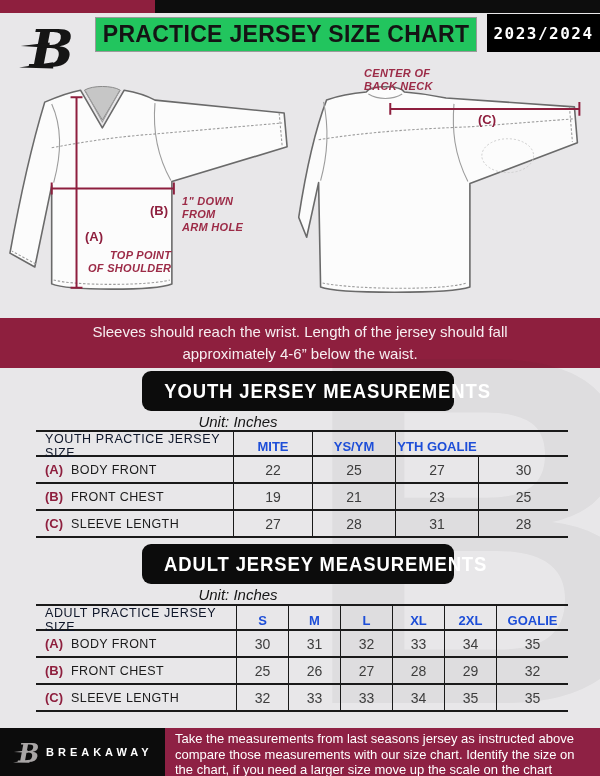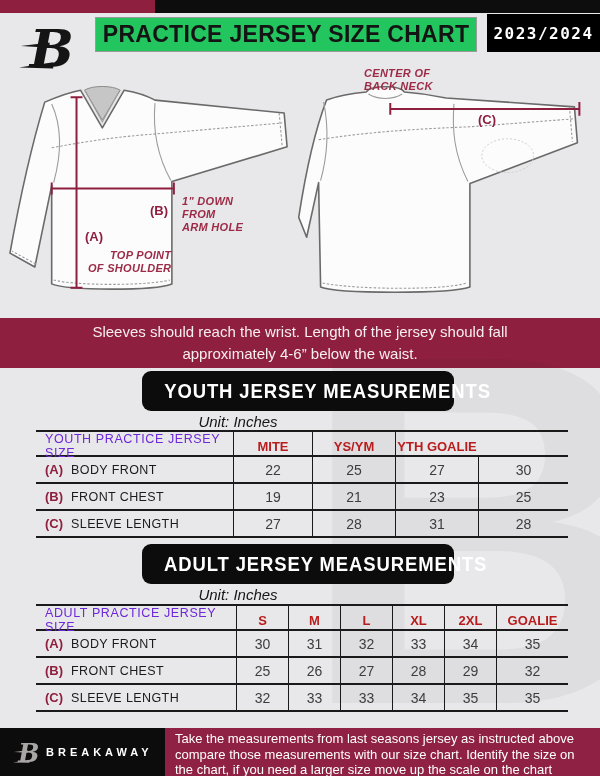"YOUTH PRACTICE JERSEY SIZE" .hfirst { color: #6d28d9 -> #0f172a }
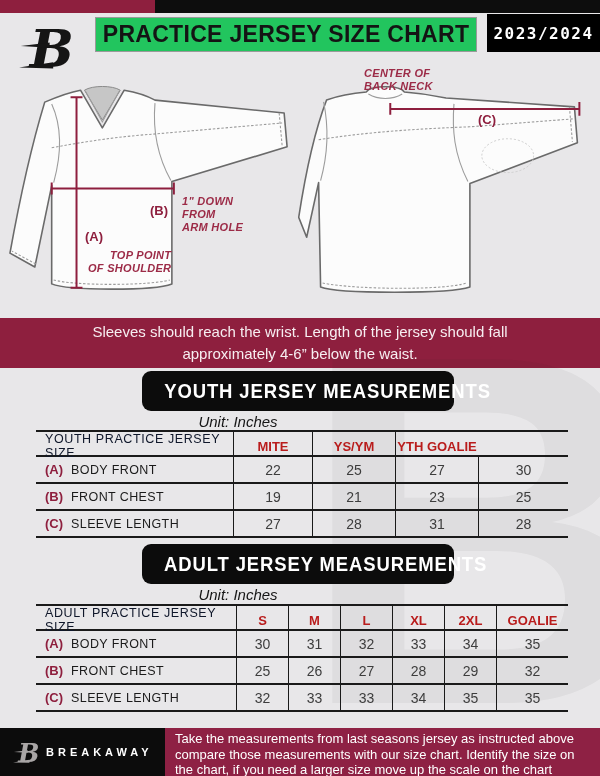"MITE" .hcell { color: #b91c1c -> #1d4ed8 }
